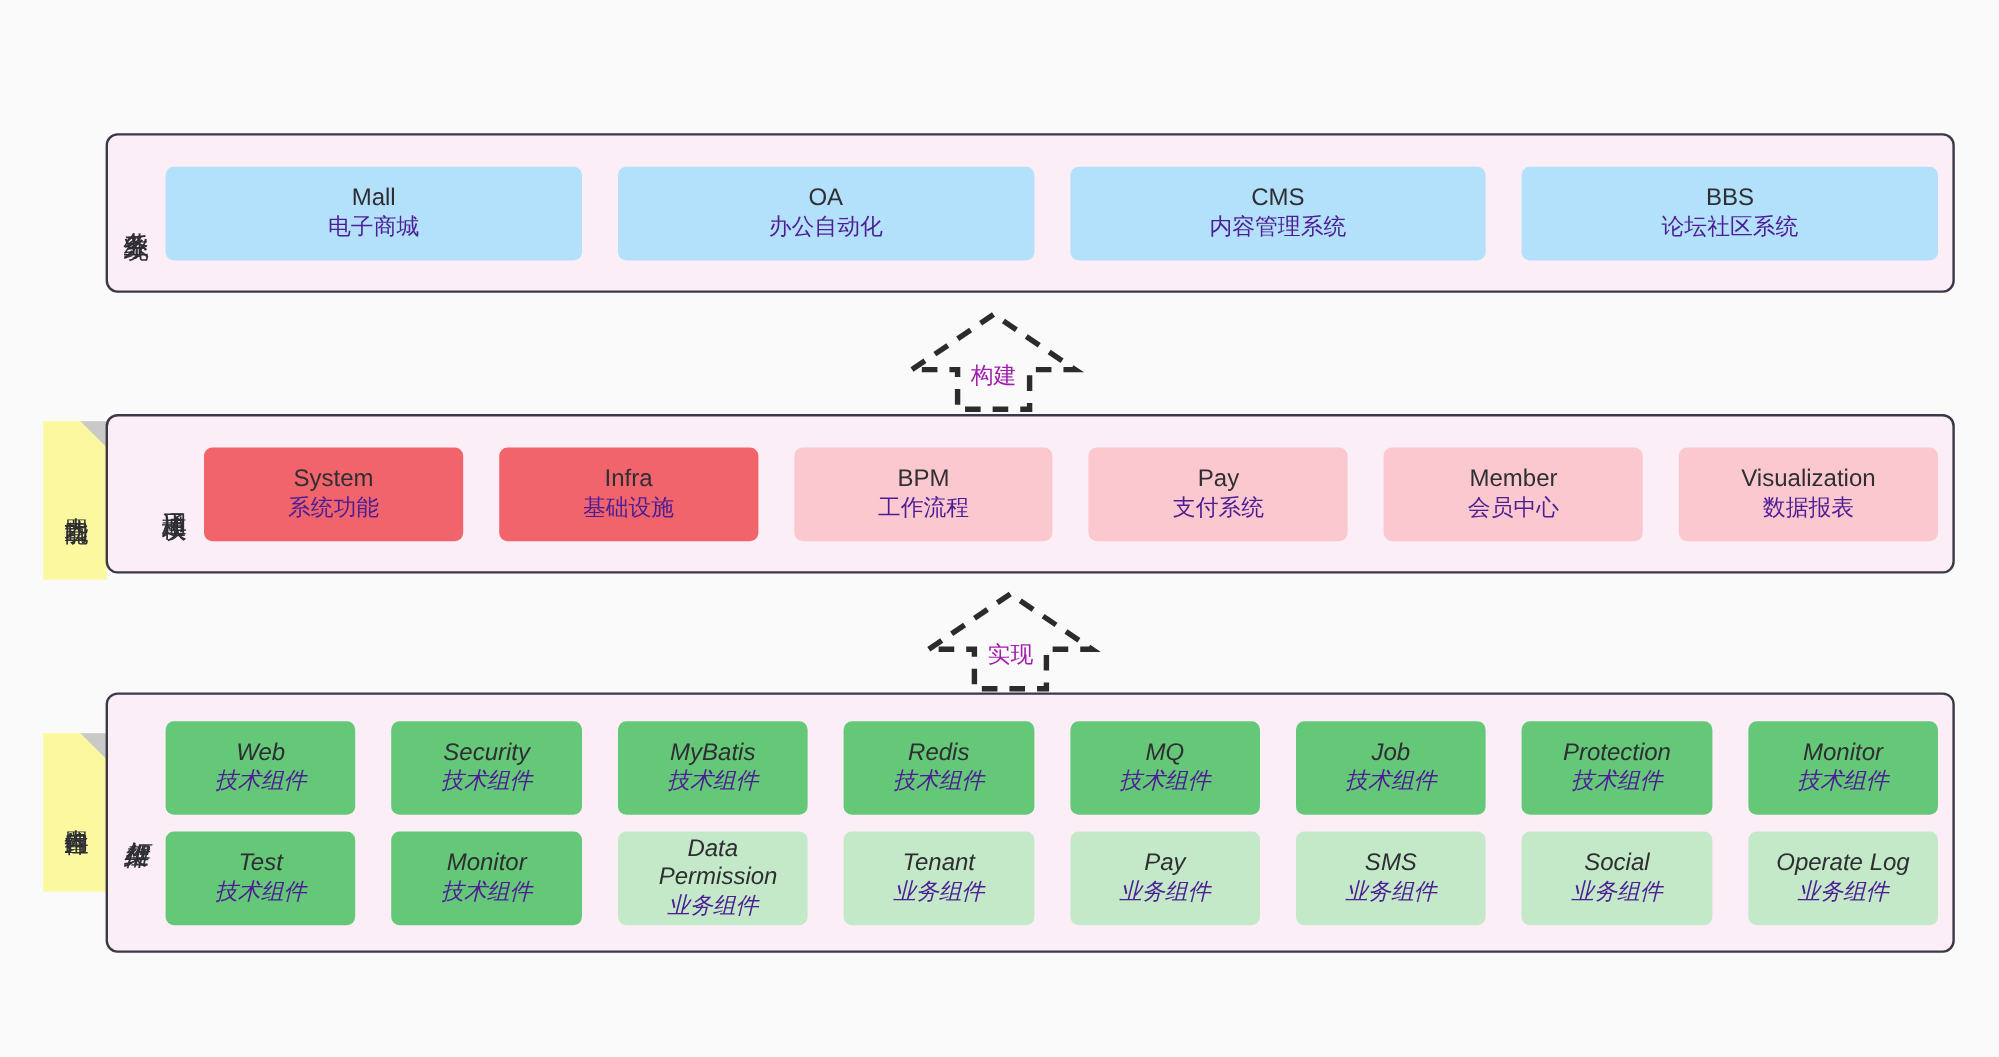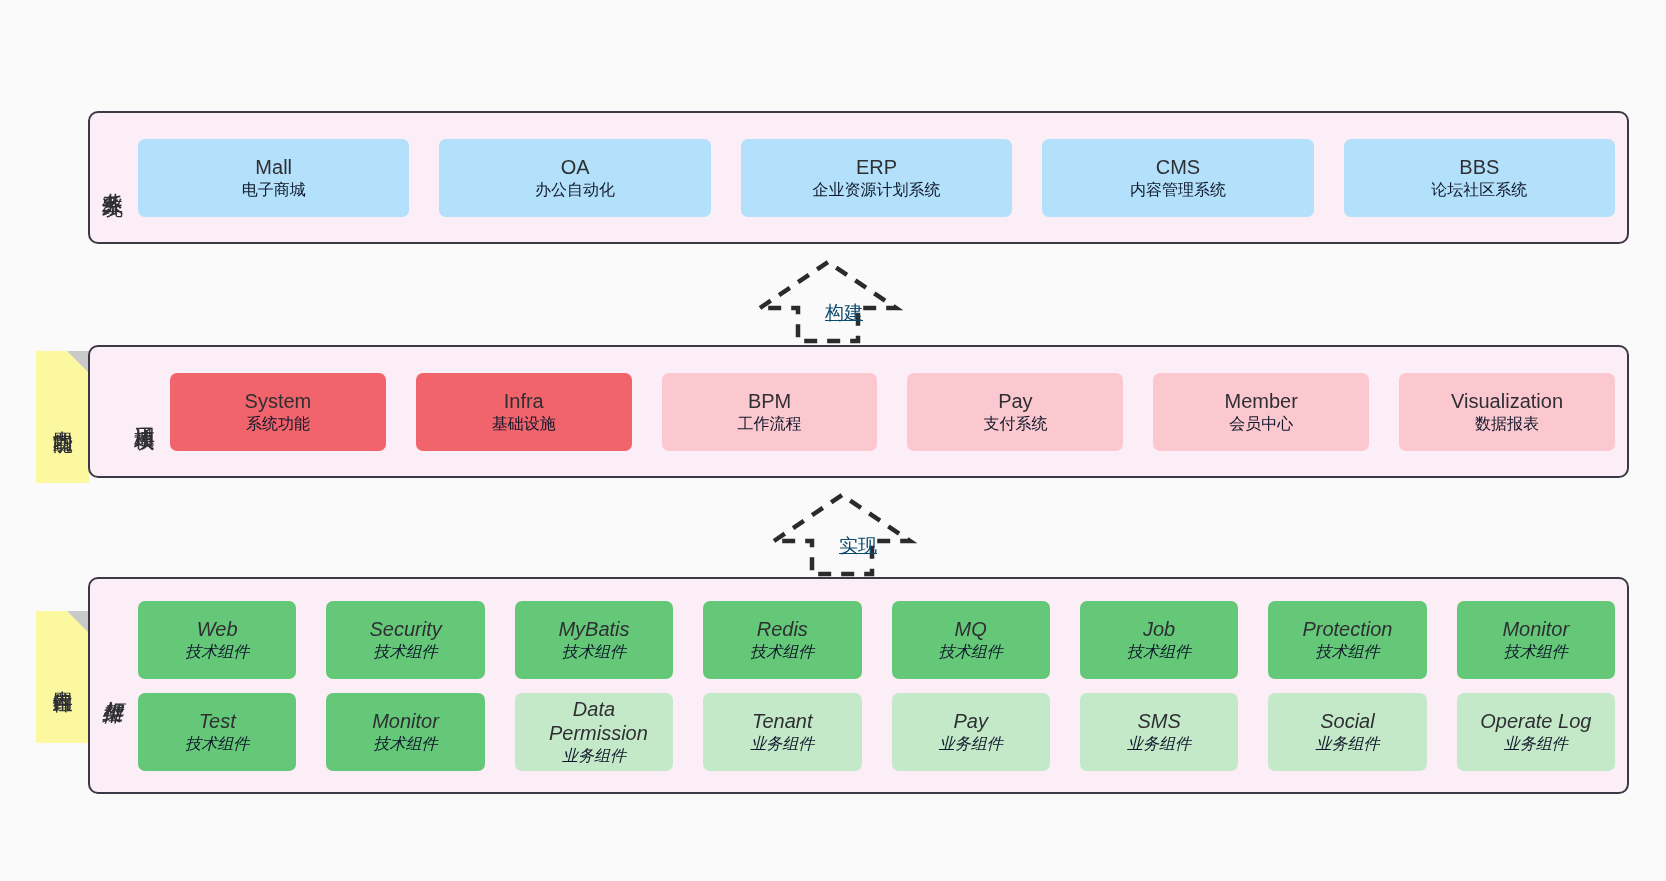"ERP" div.node { html: <div> <div>ERP</div> <div>企业资源计划系统</div> </div> -> none }
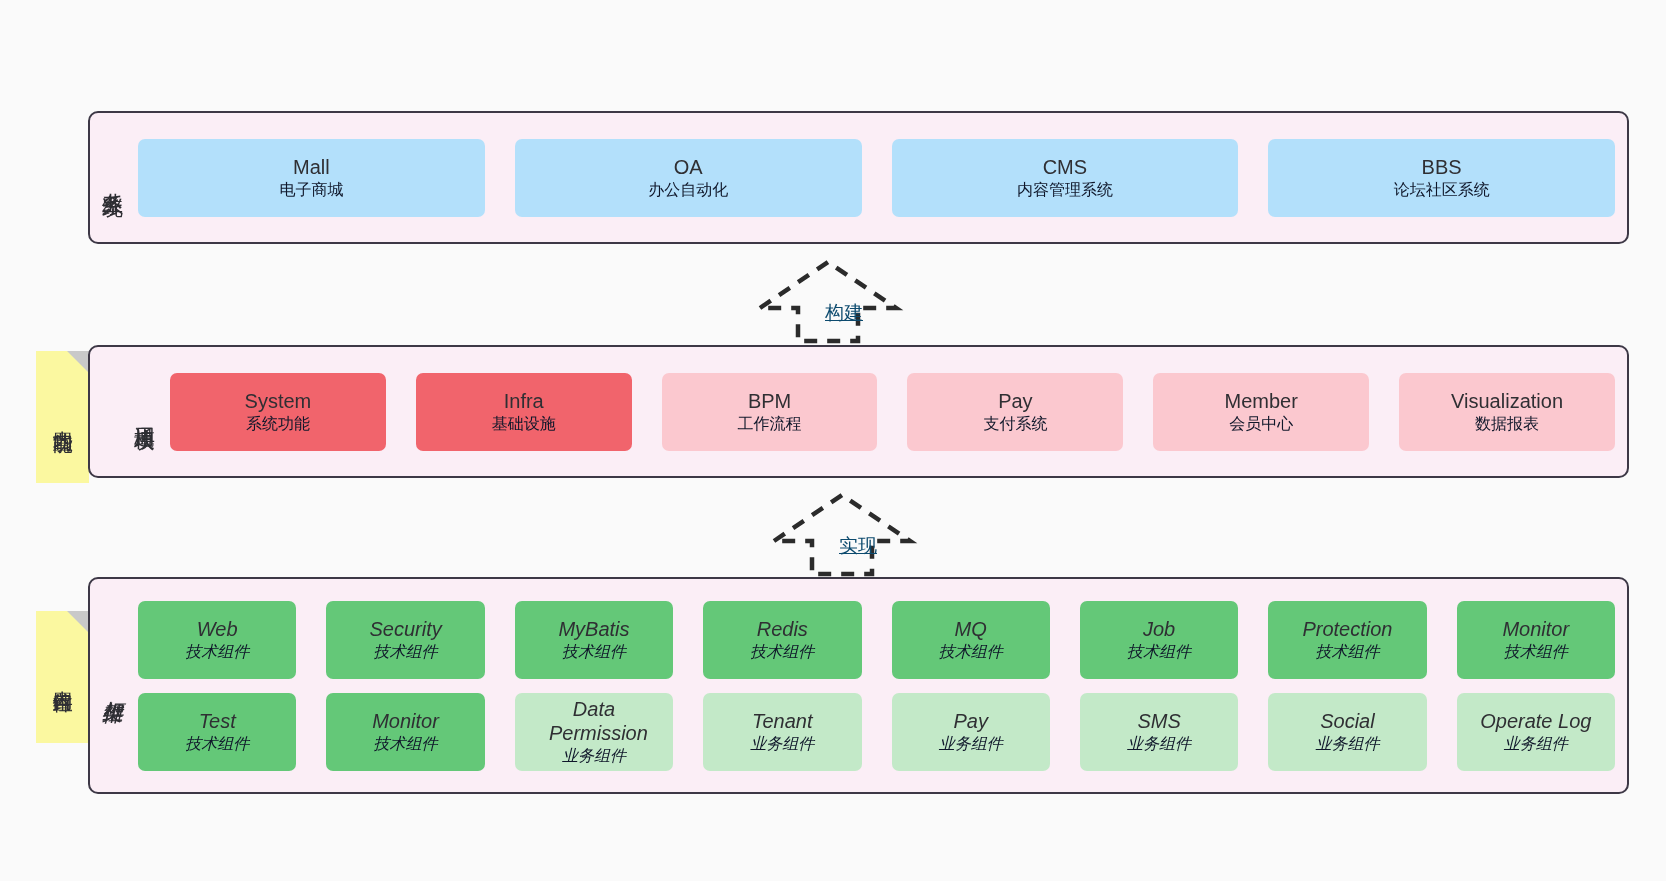"电子商城" .node .n-sub { color: #0f172a -> #4c1d95; font-size: 16px -> 19px }
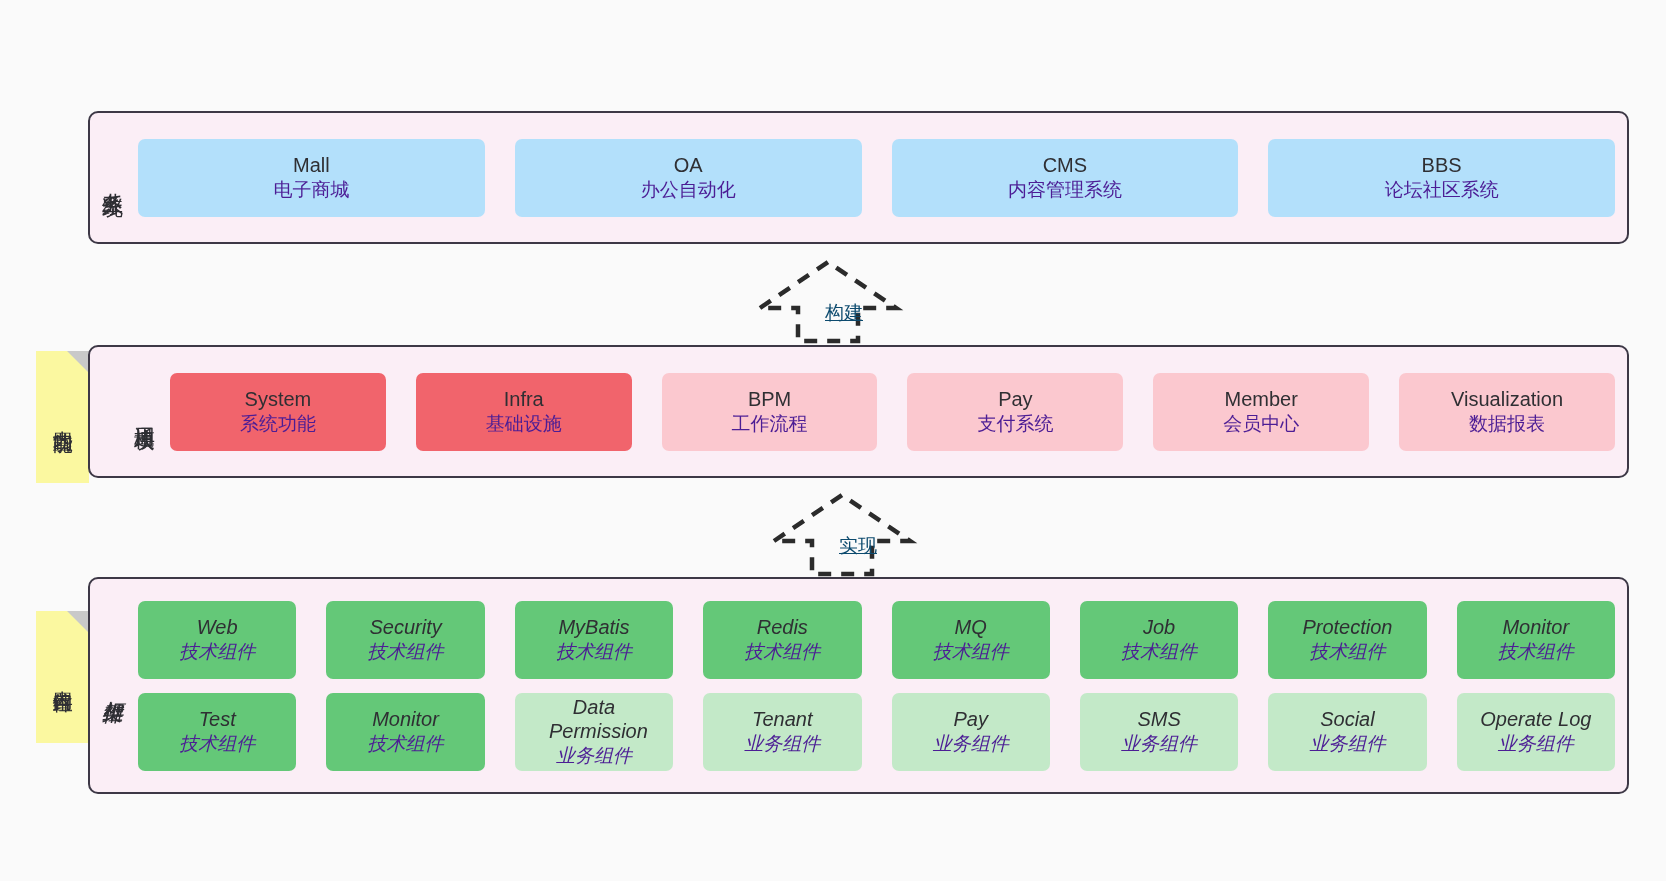"构建" .arrow-label { color: #0c4a6e -> #a21caf; left: 16px -> 0; text-decoration: underline -> none }
